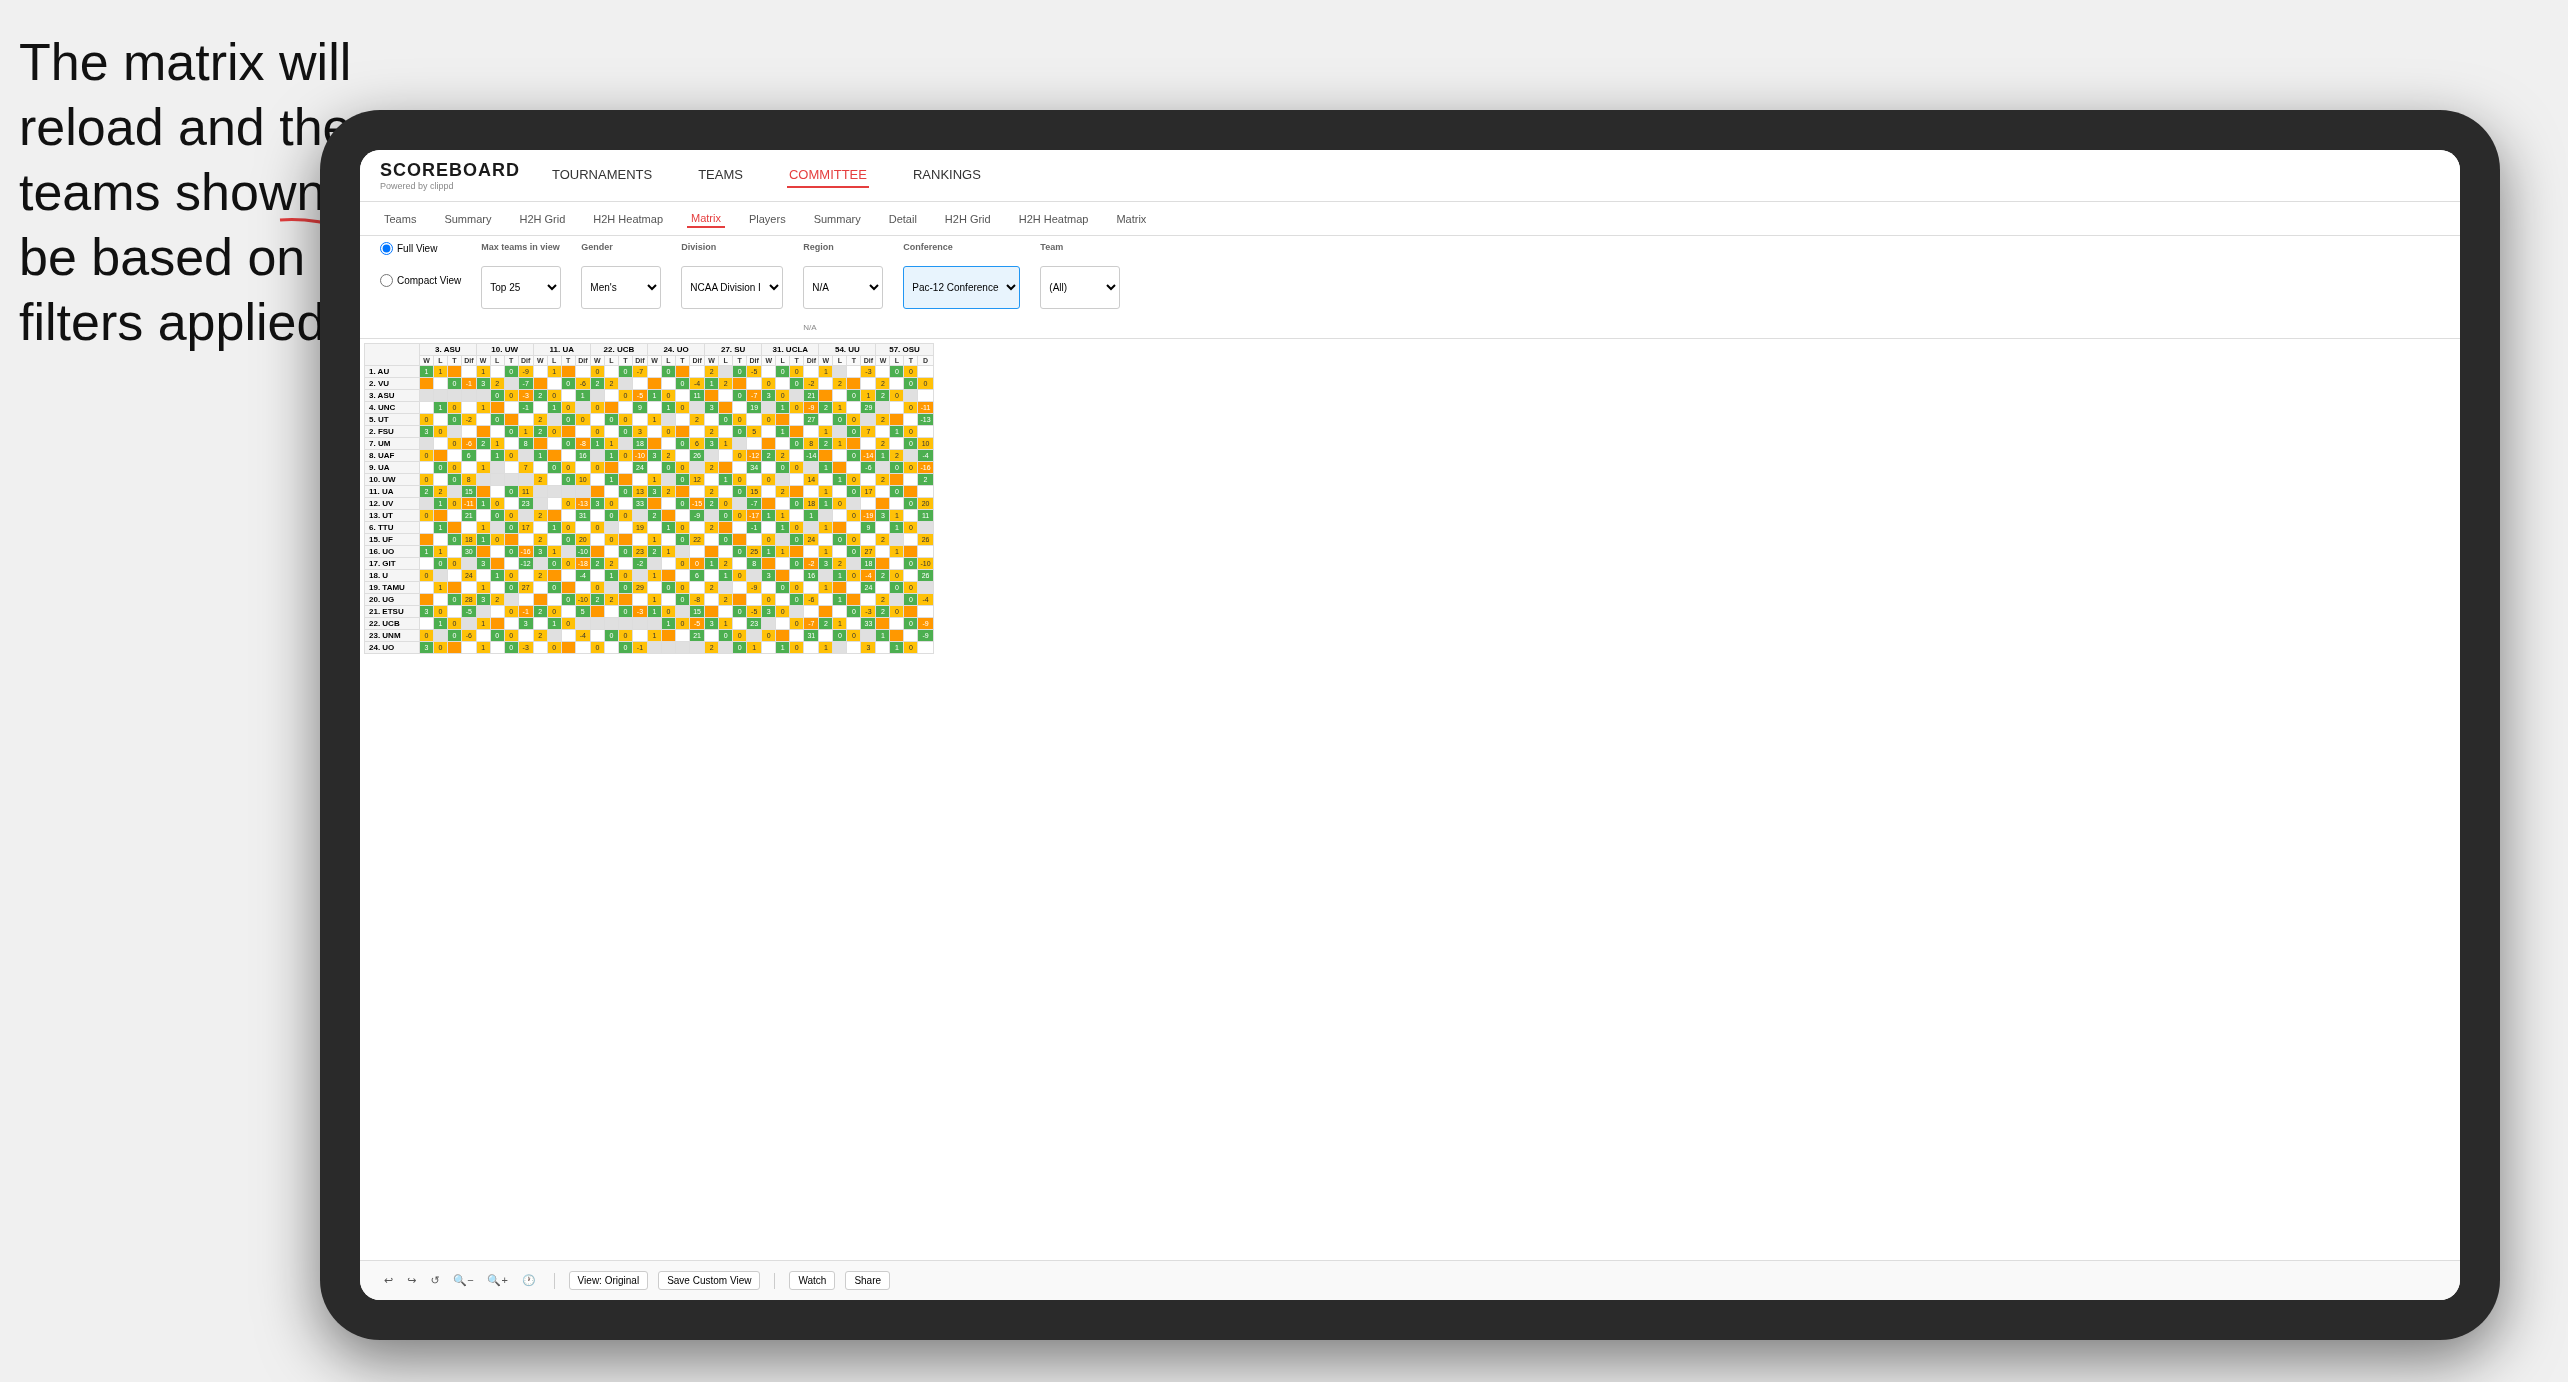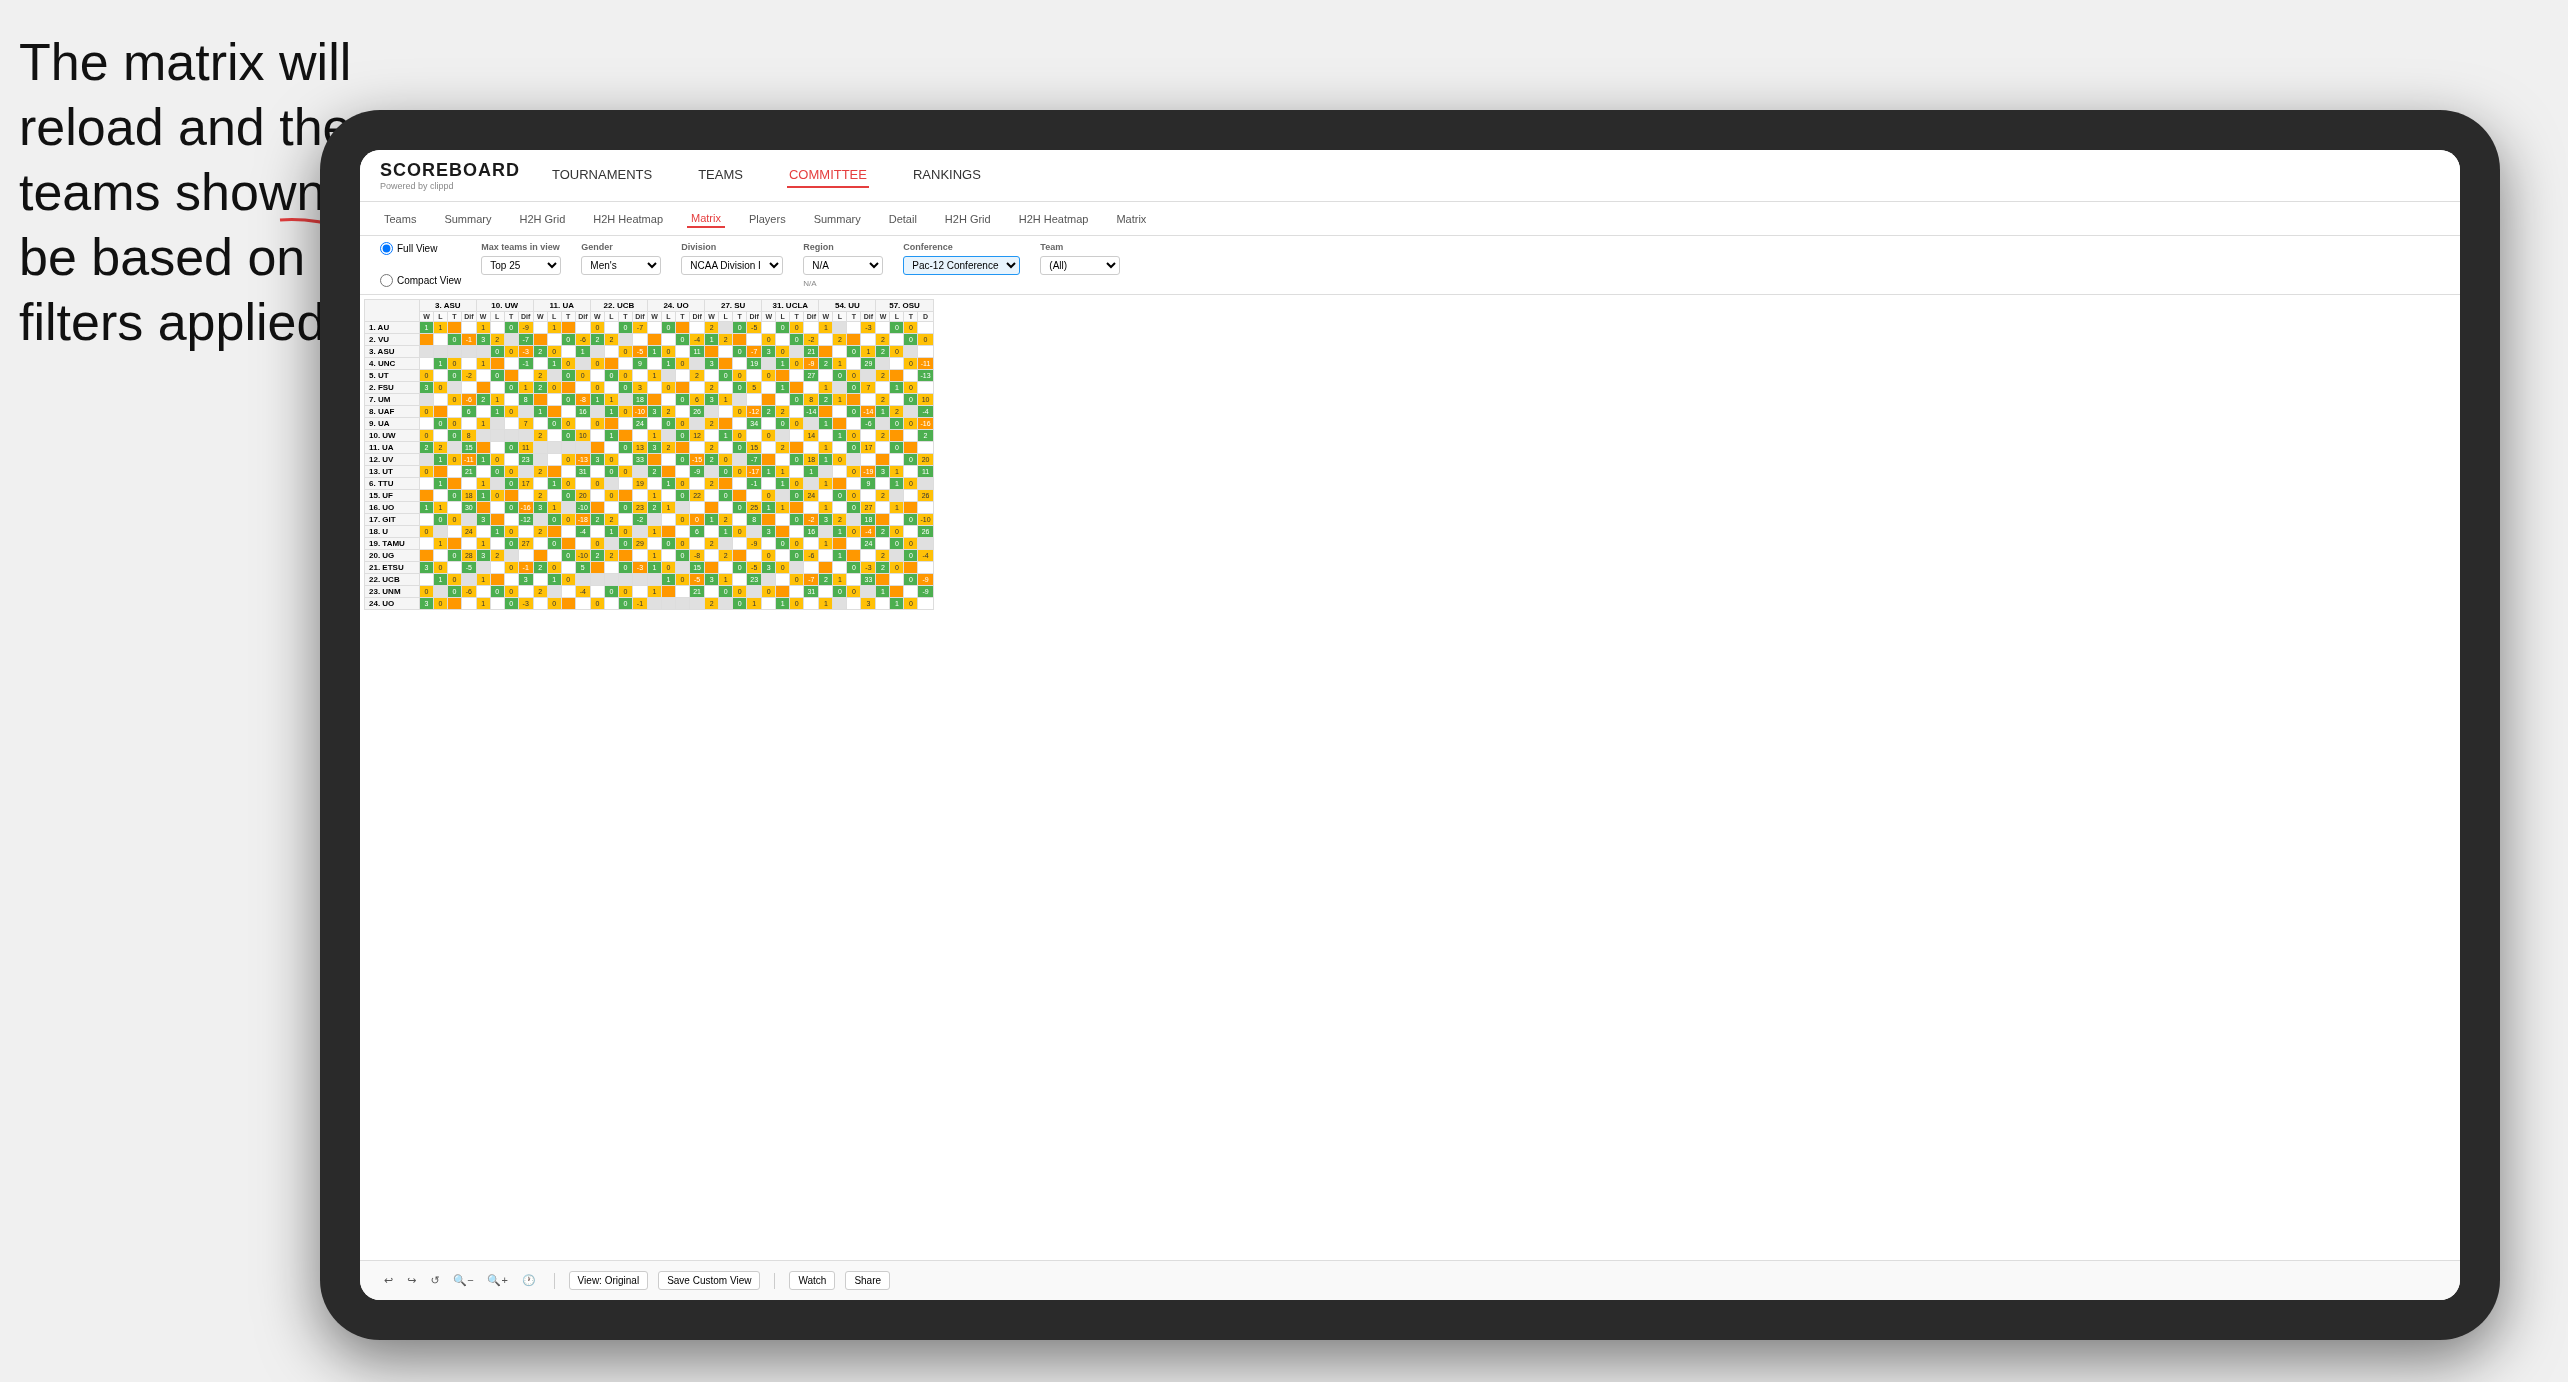"Max teams in view" .filter-group { gap: 4px -> 14px }
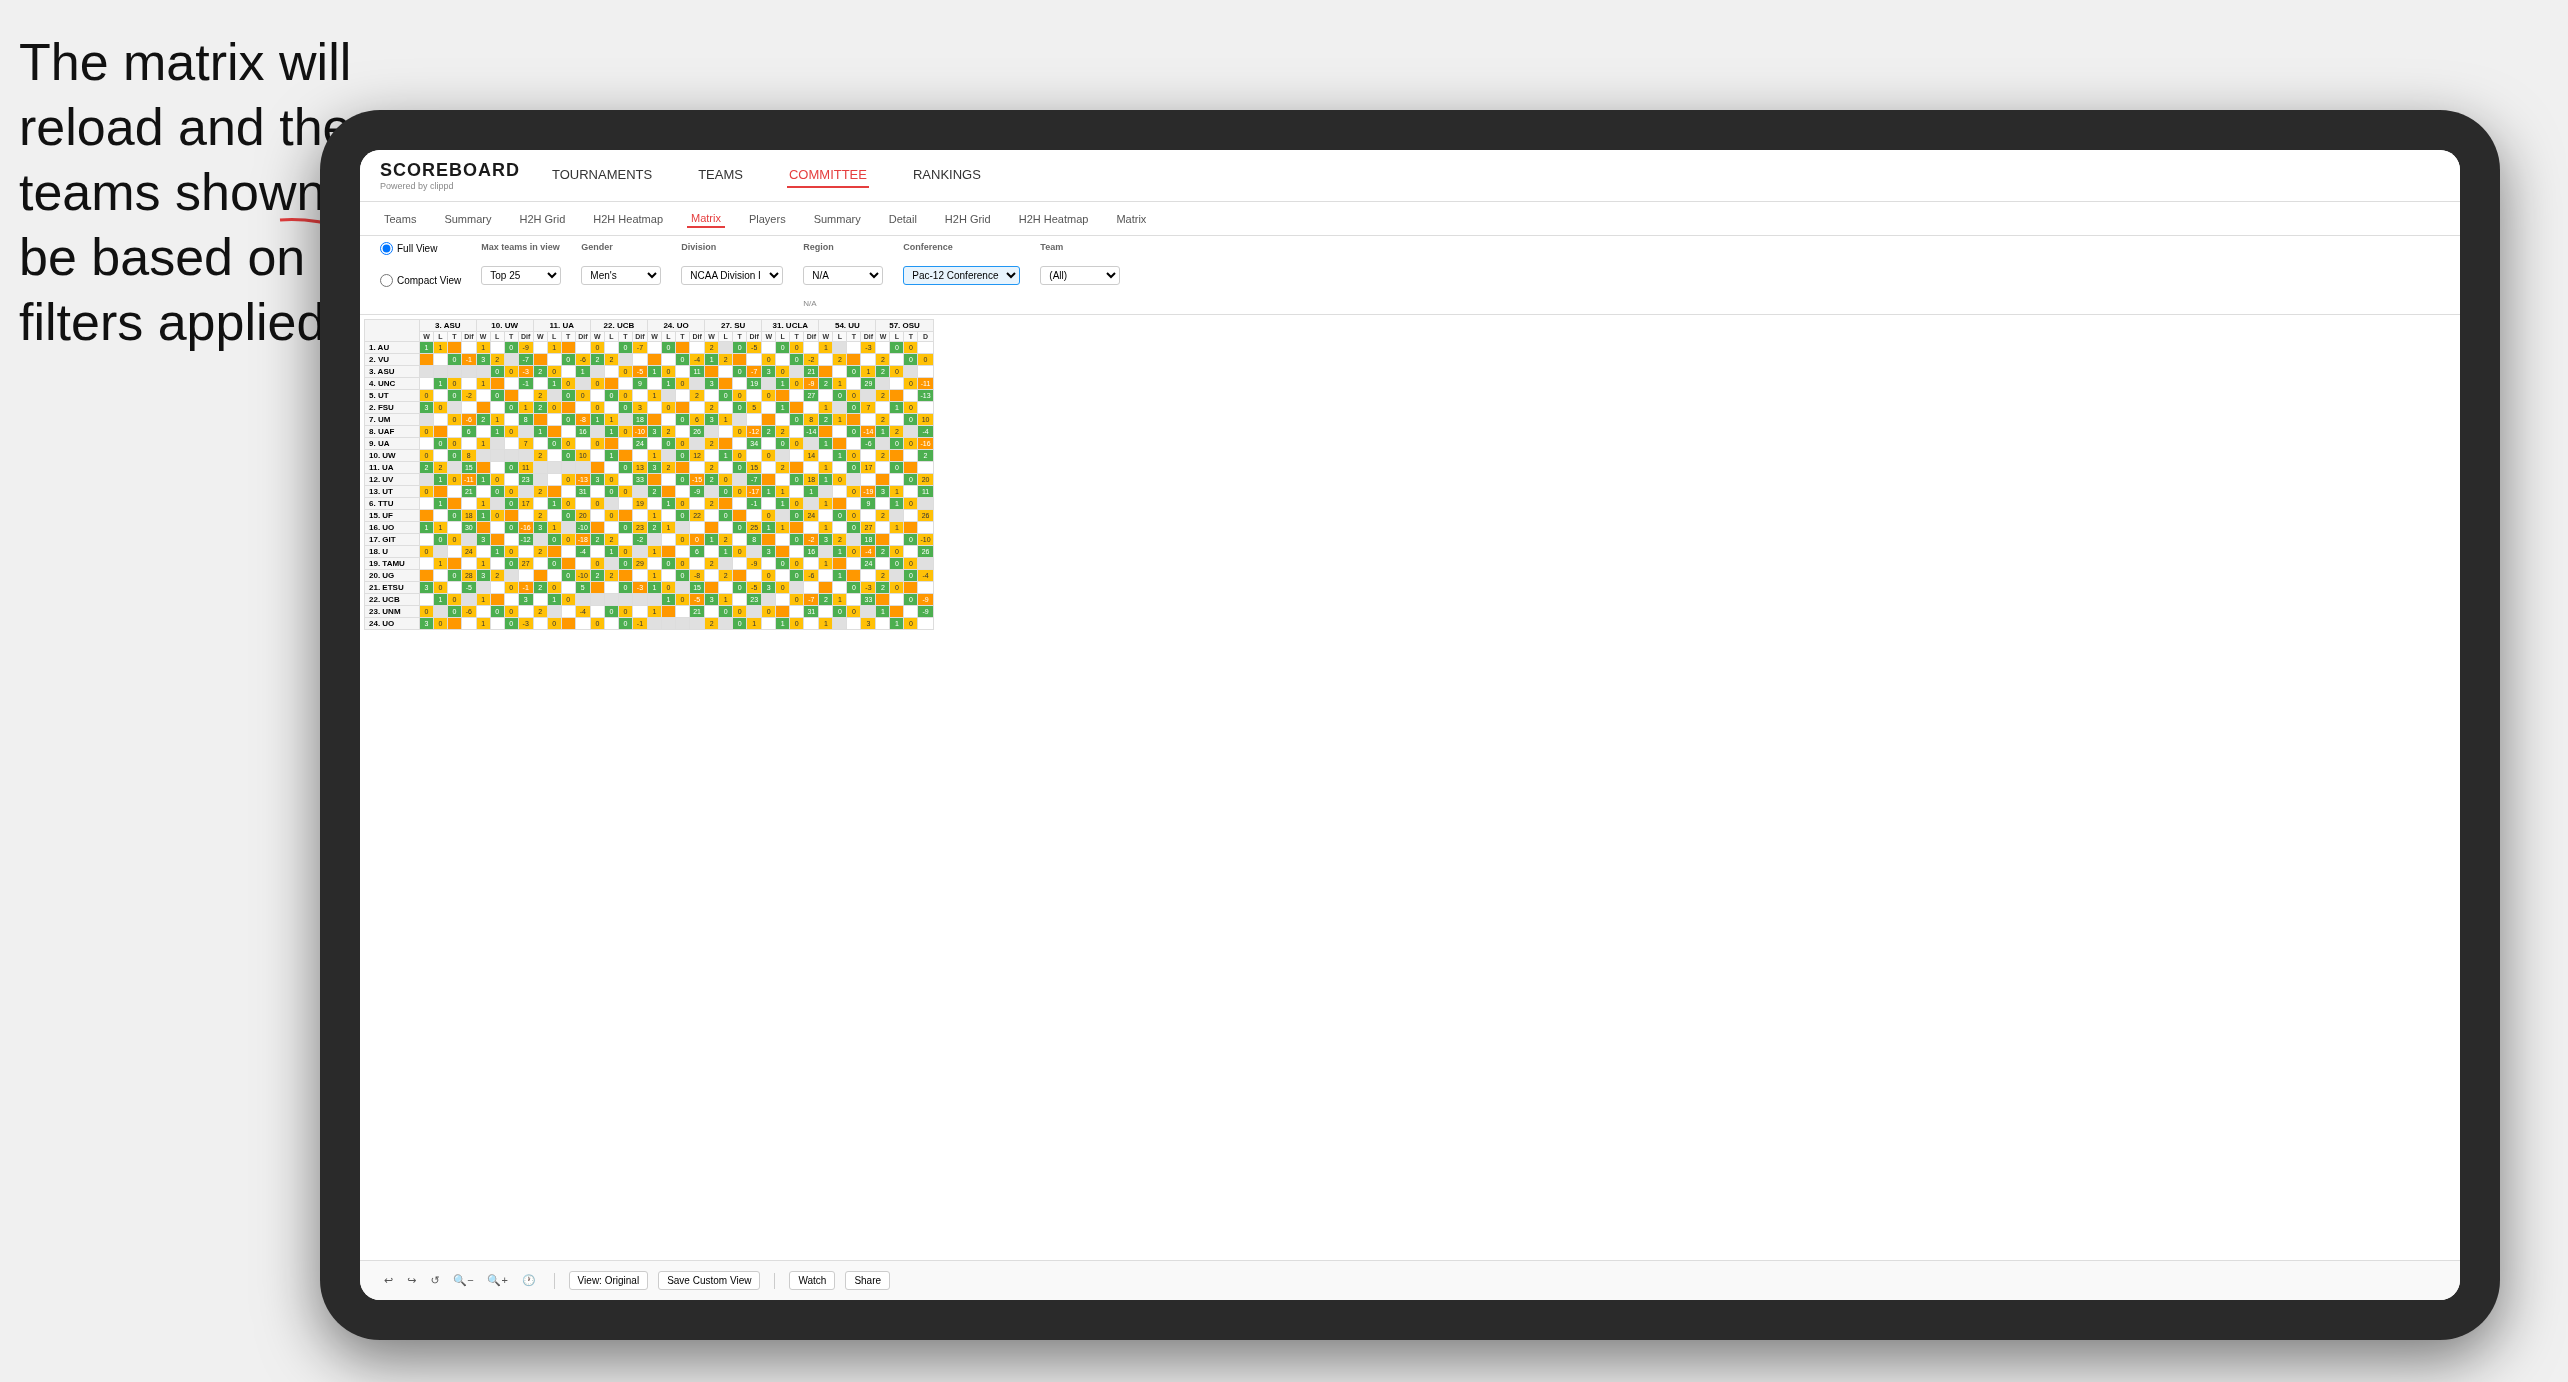"Top 25" .filter-select { padding: 2px 4px -> 14px 4px }
